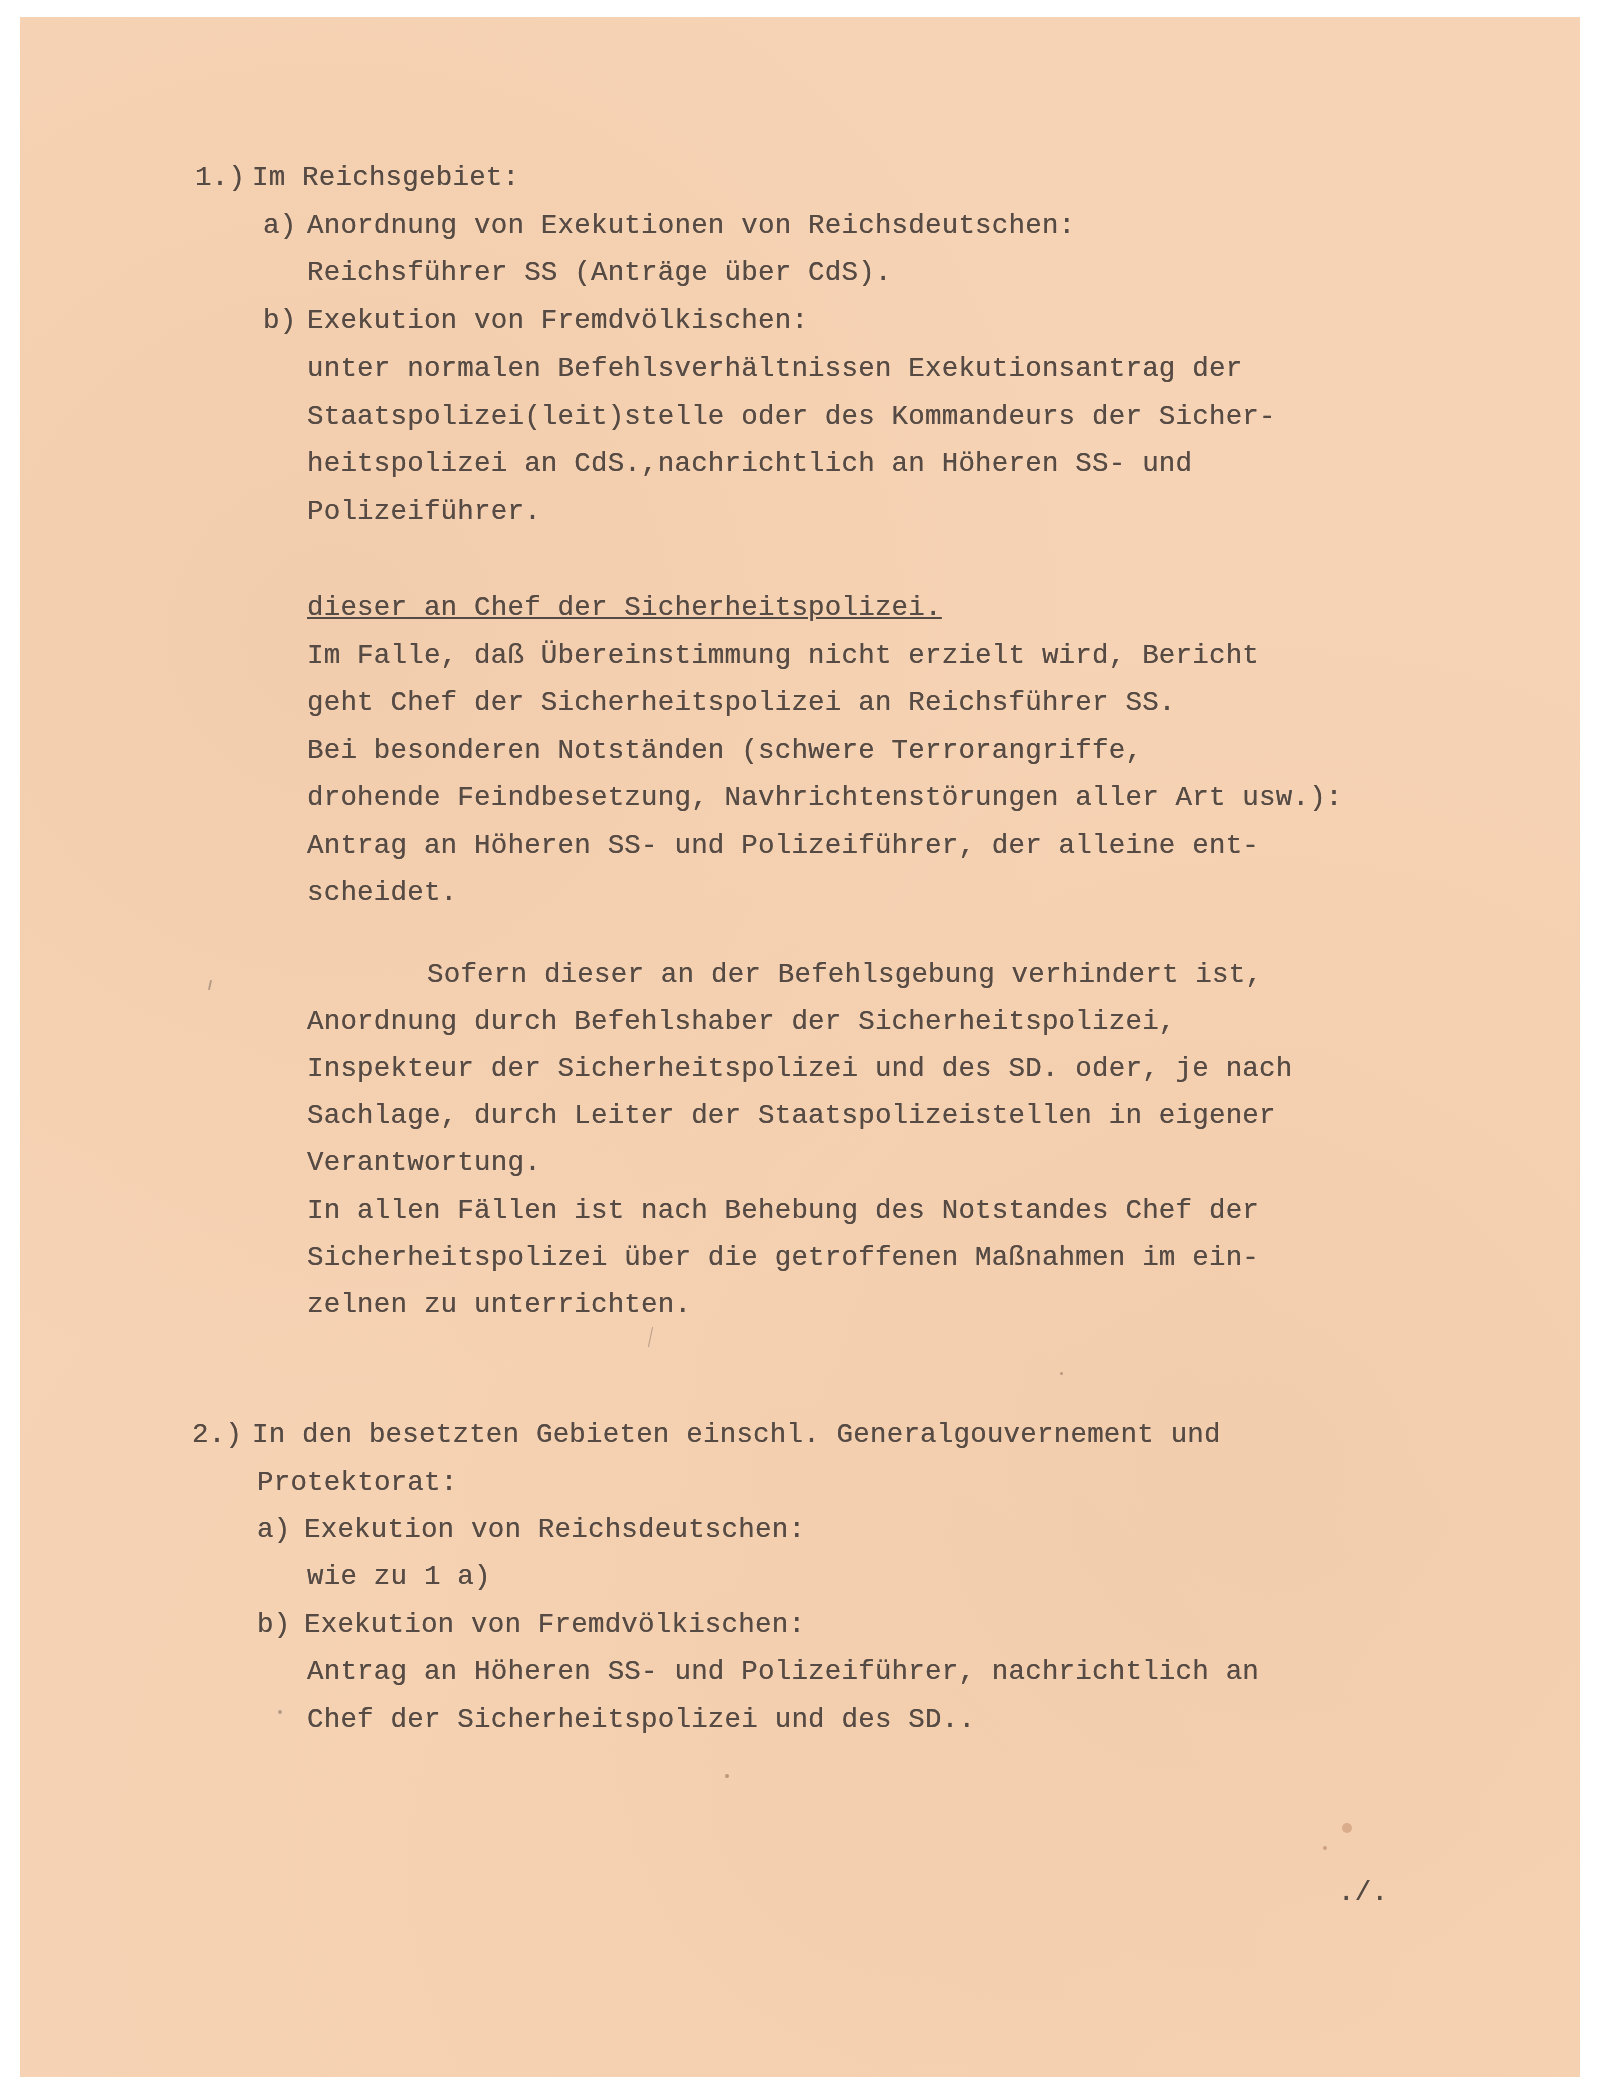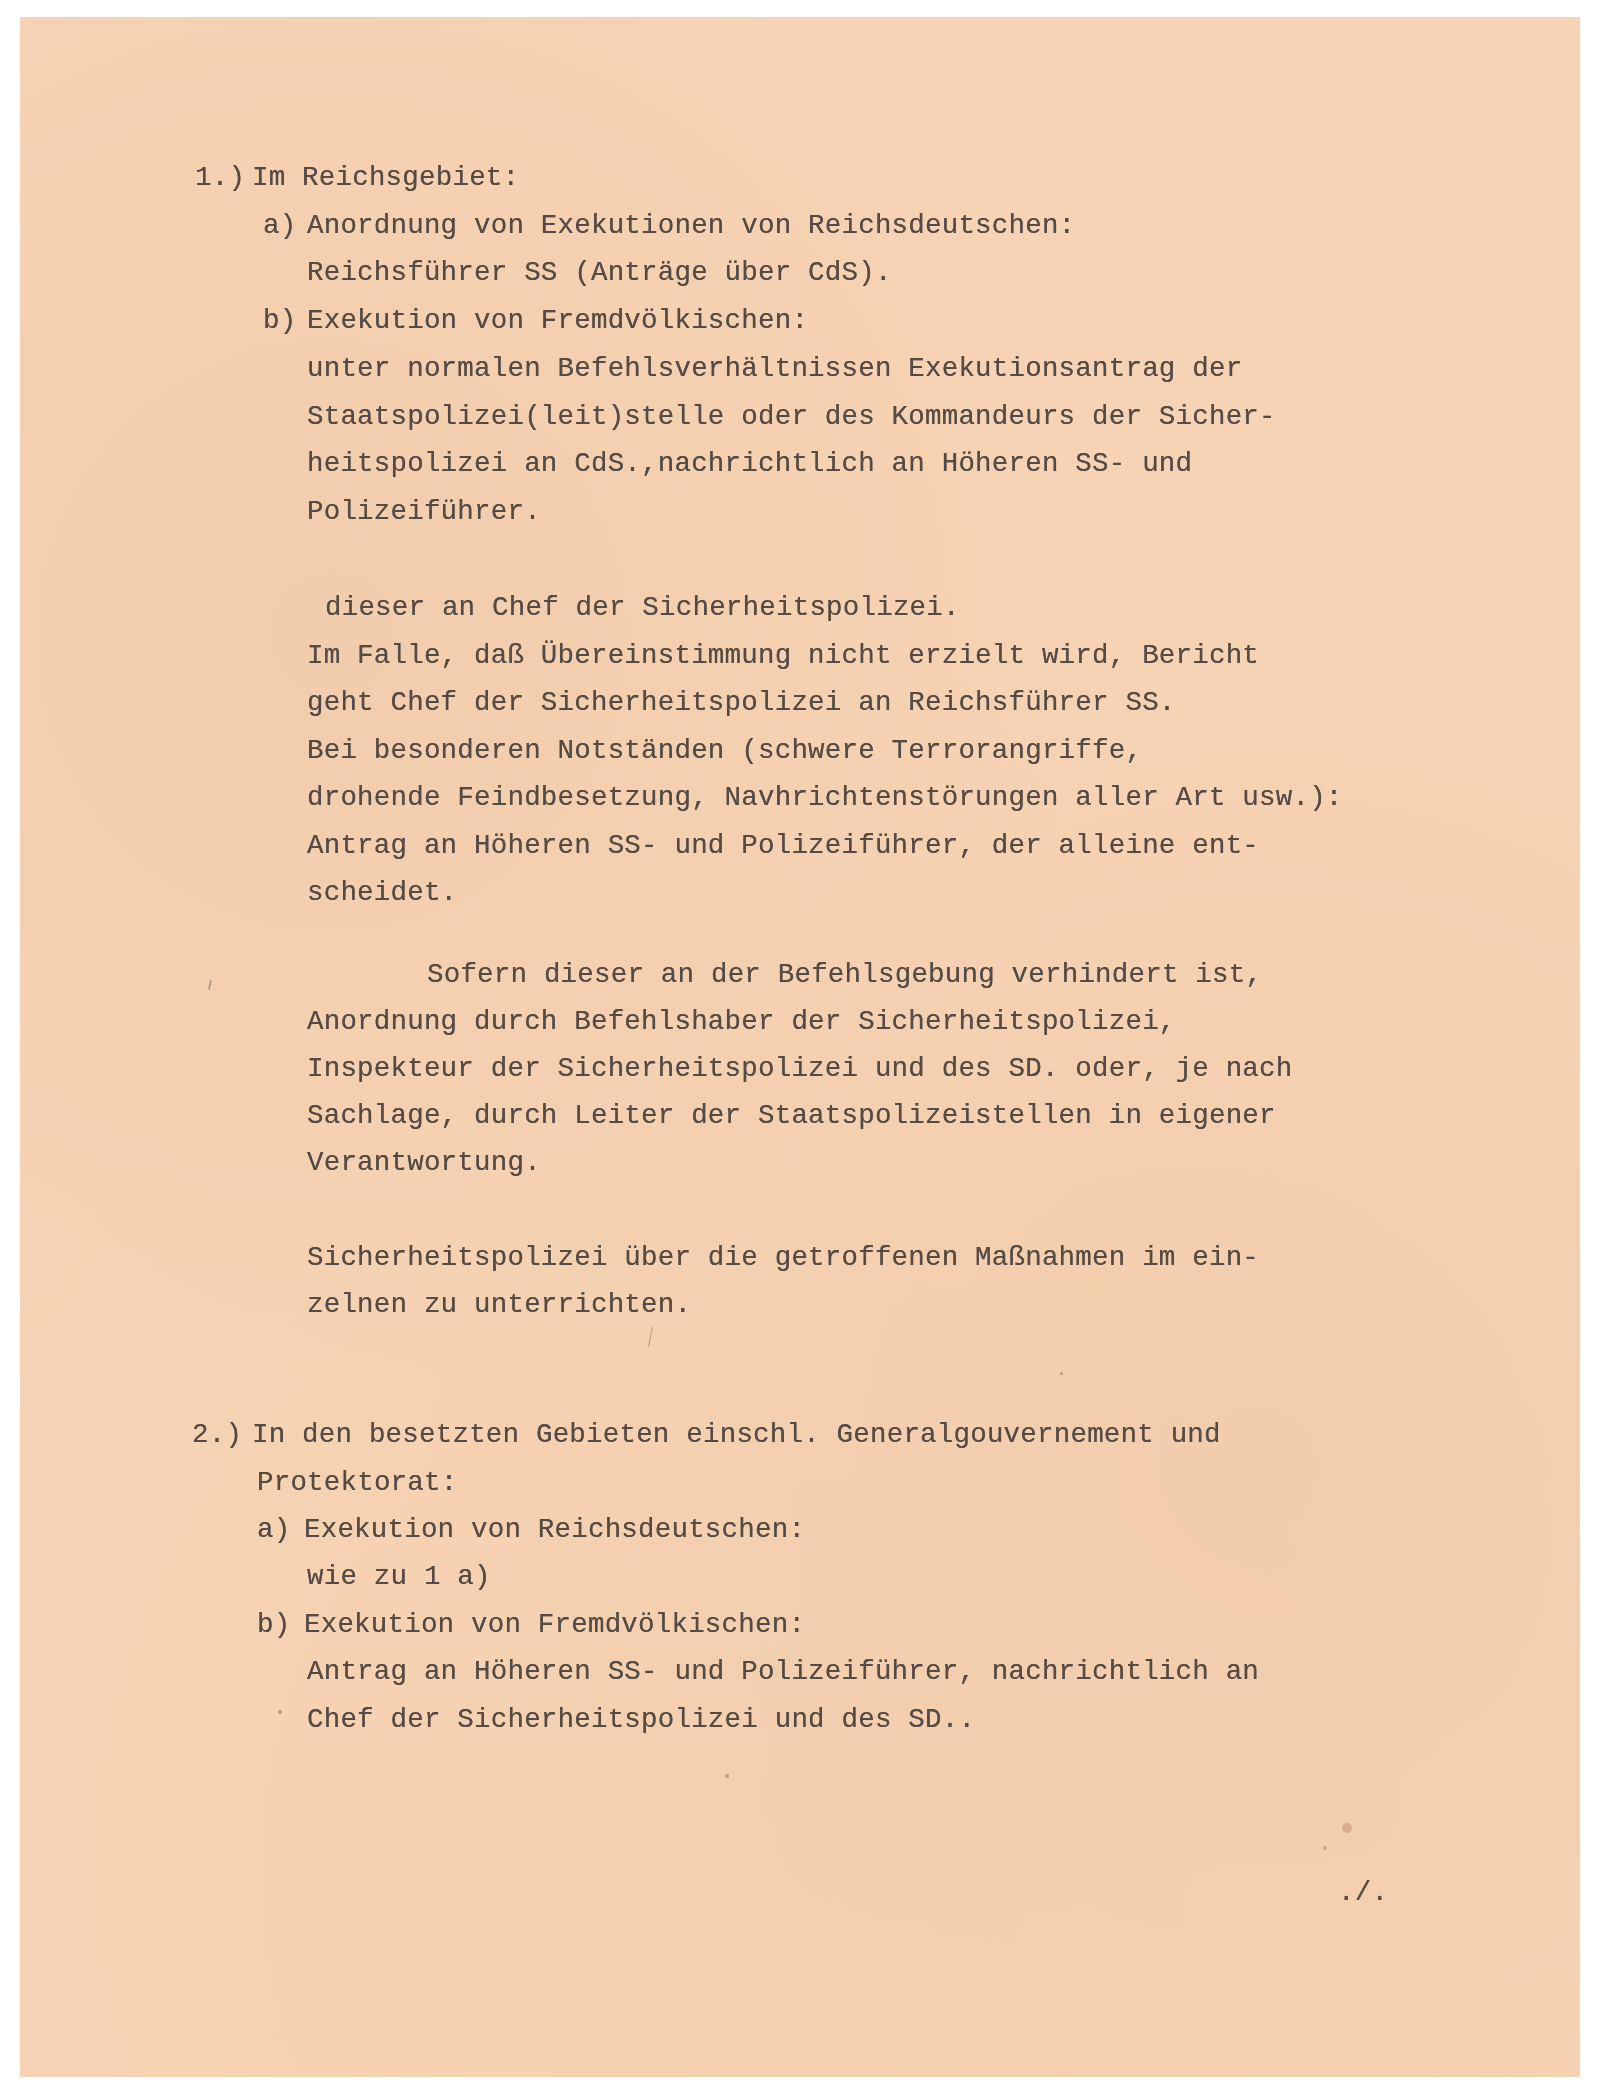"dieser an Chef der Sicherheitspolizei." div.line { left: 305px -> 287px; text-decoration: none -> underline }
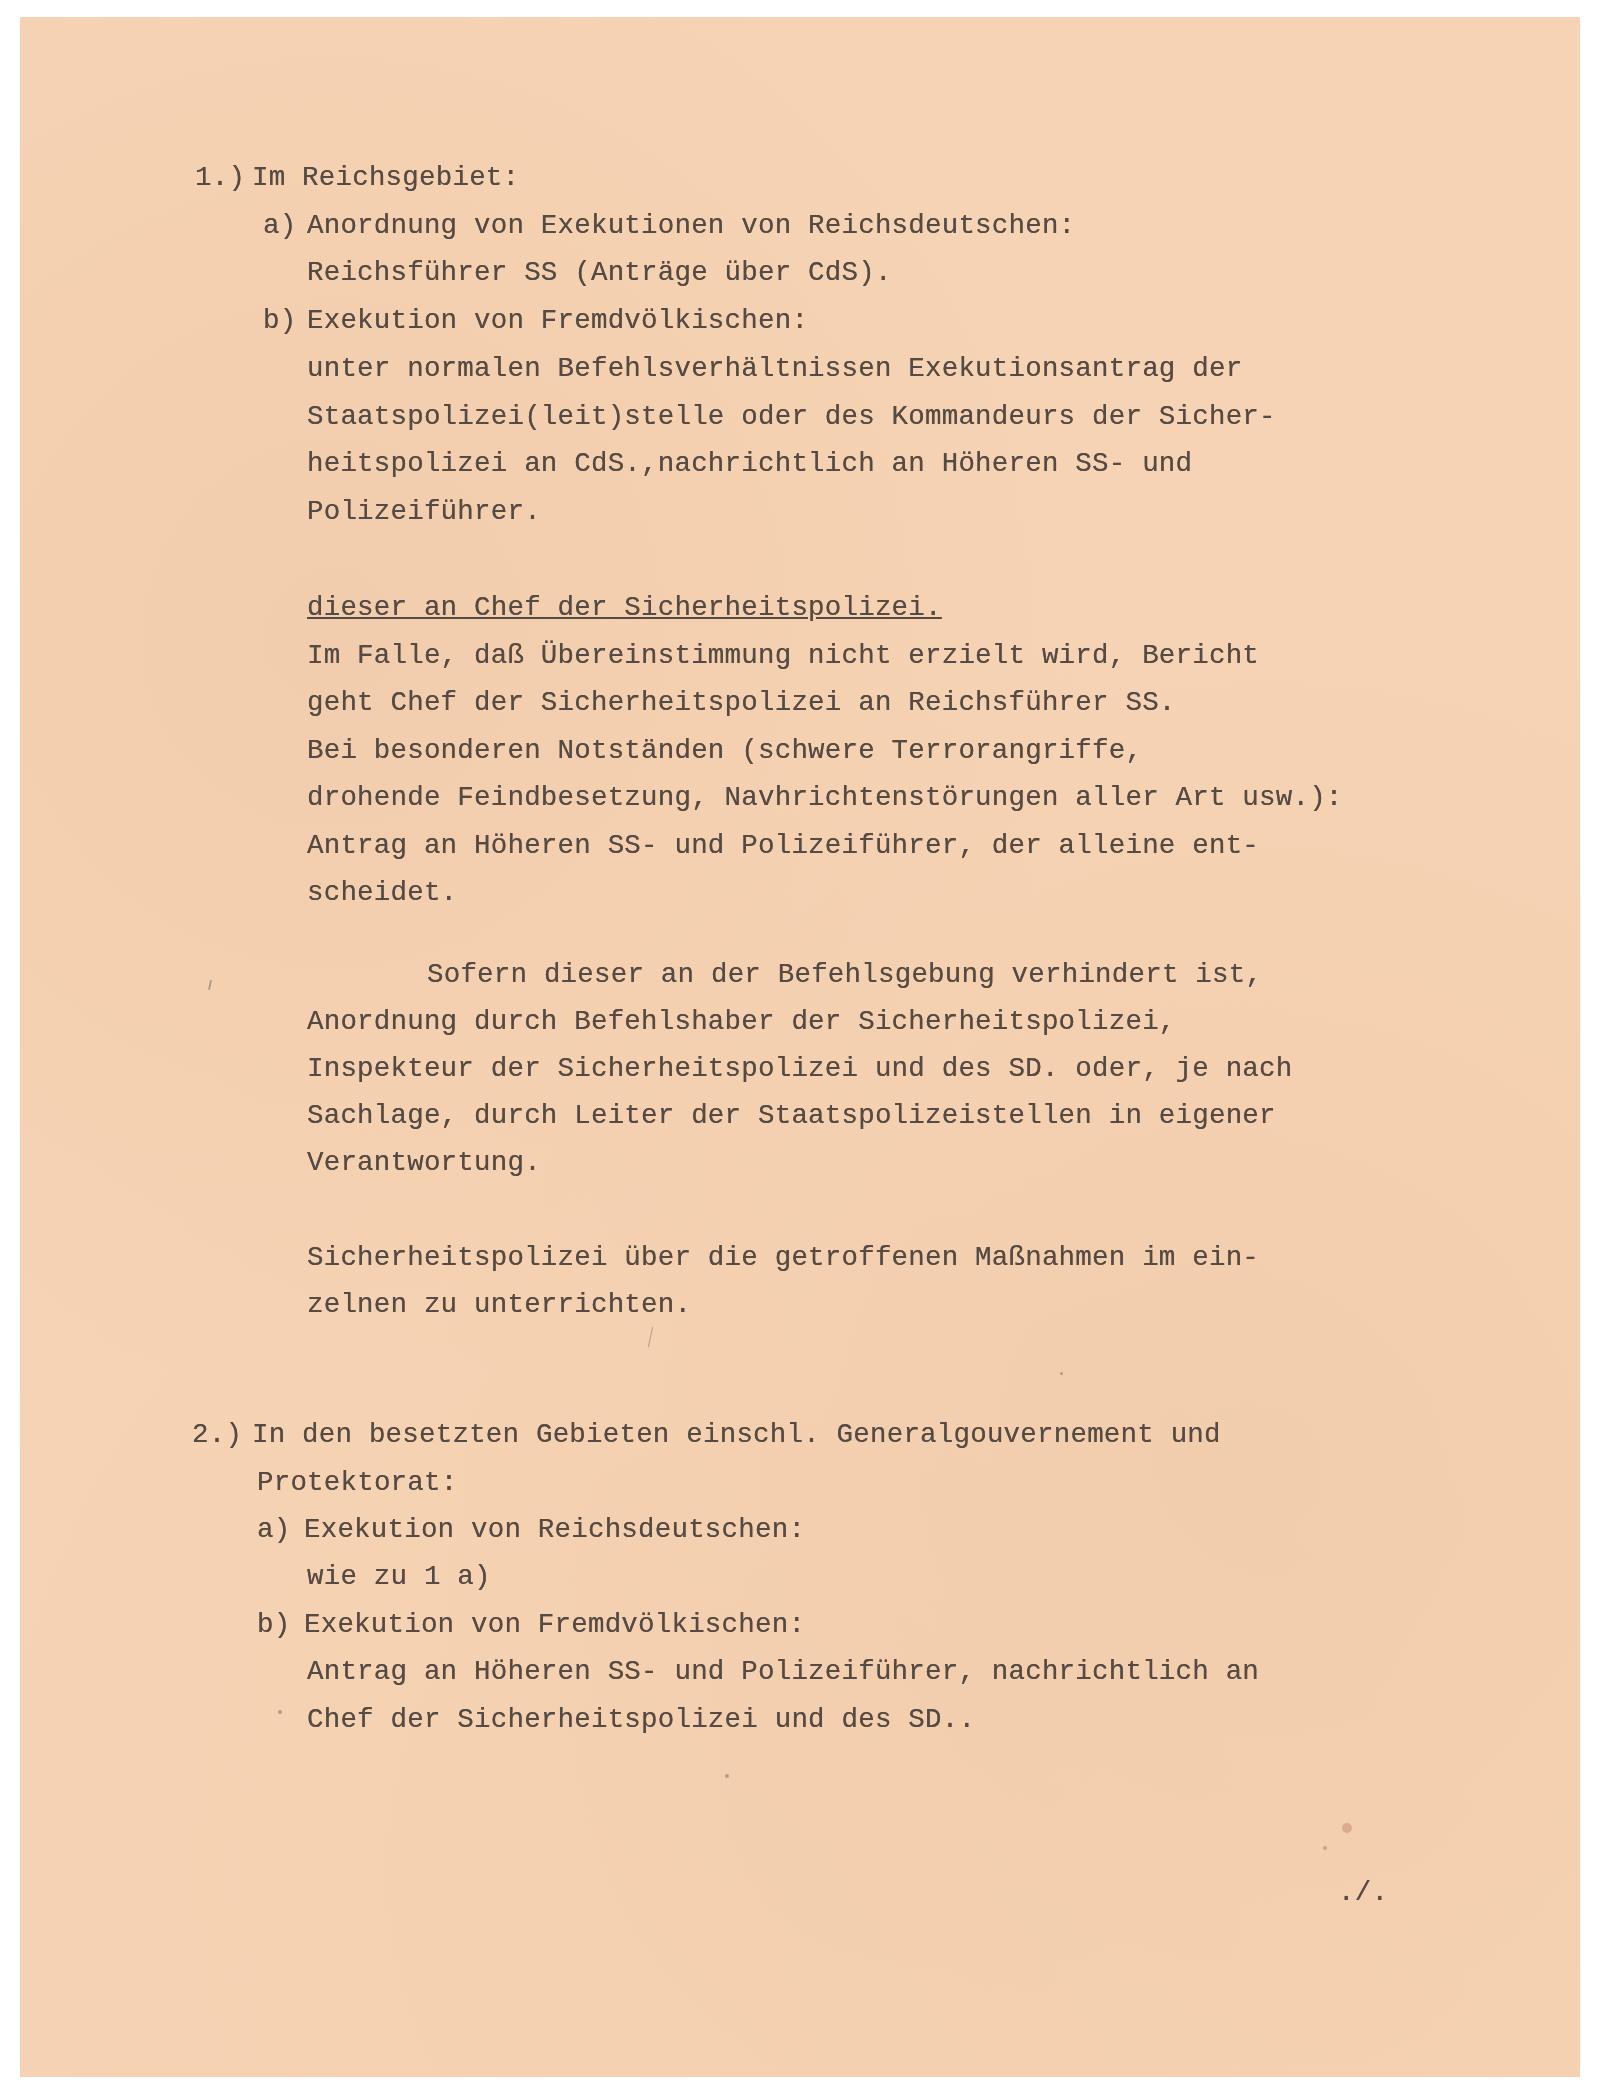"In allen Fällen ist nach" div.line { html: none -> <div>In allen Fällen ist nach Behebung des Notstandes Chef der</div> }
